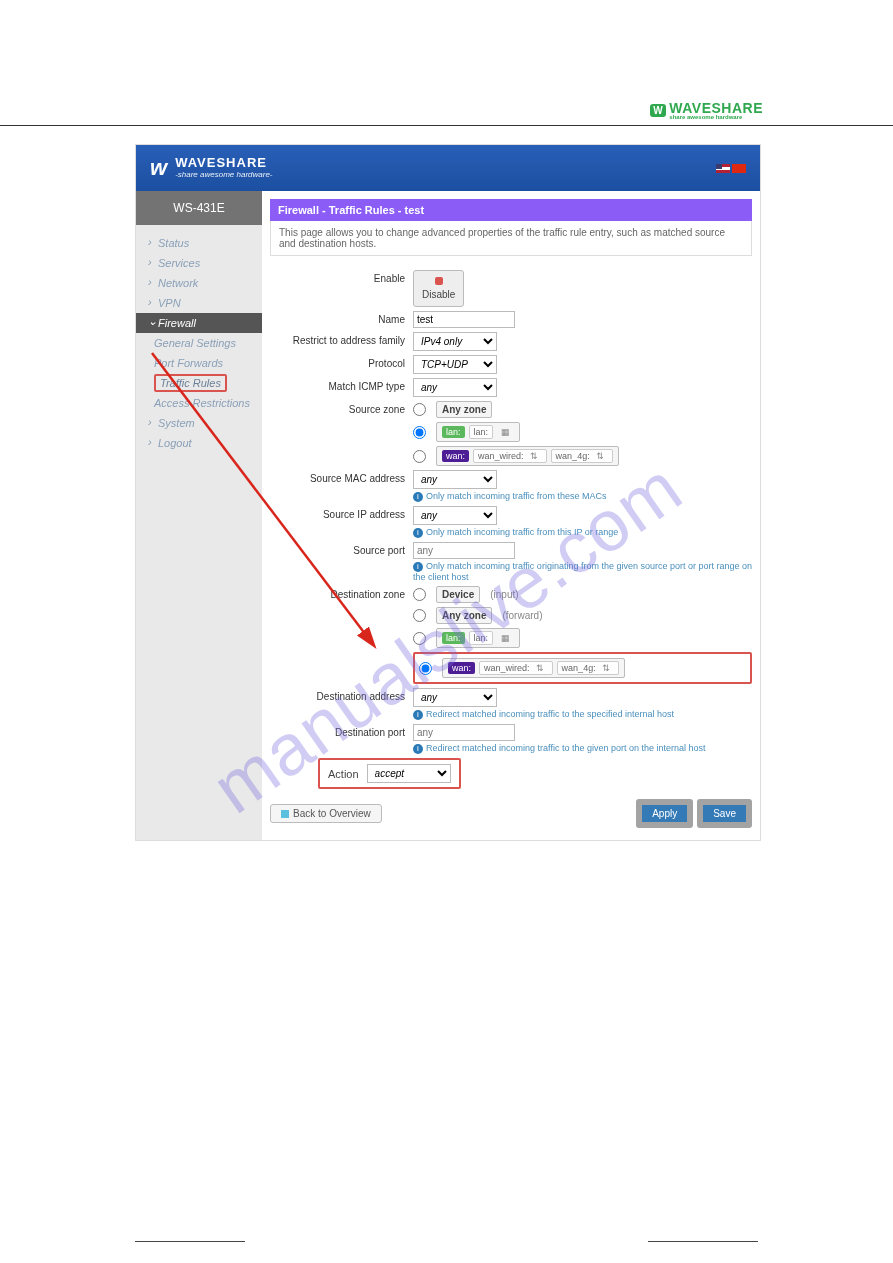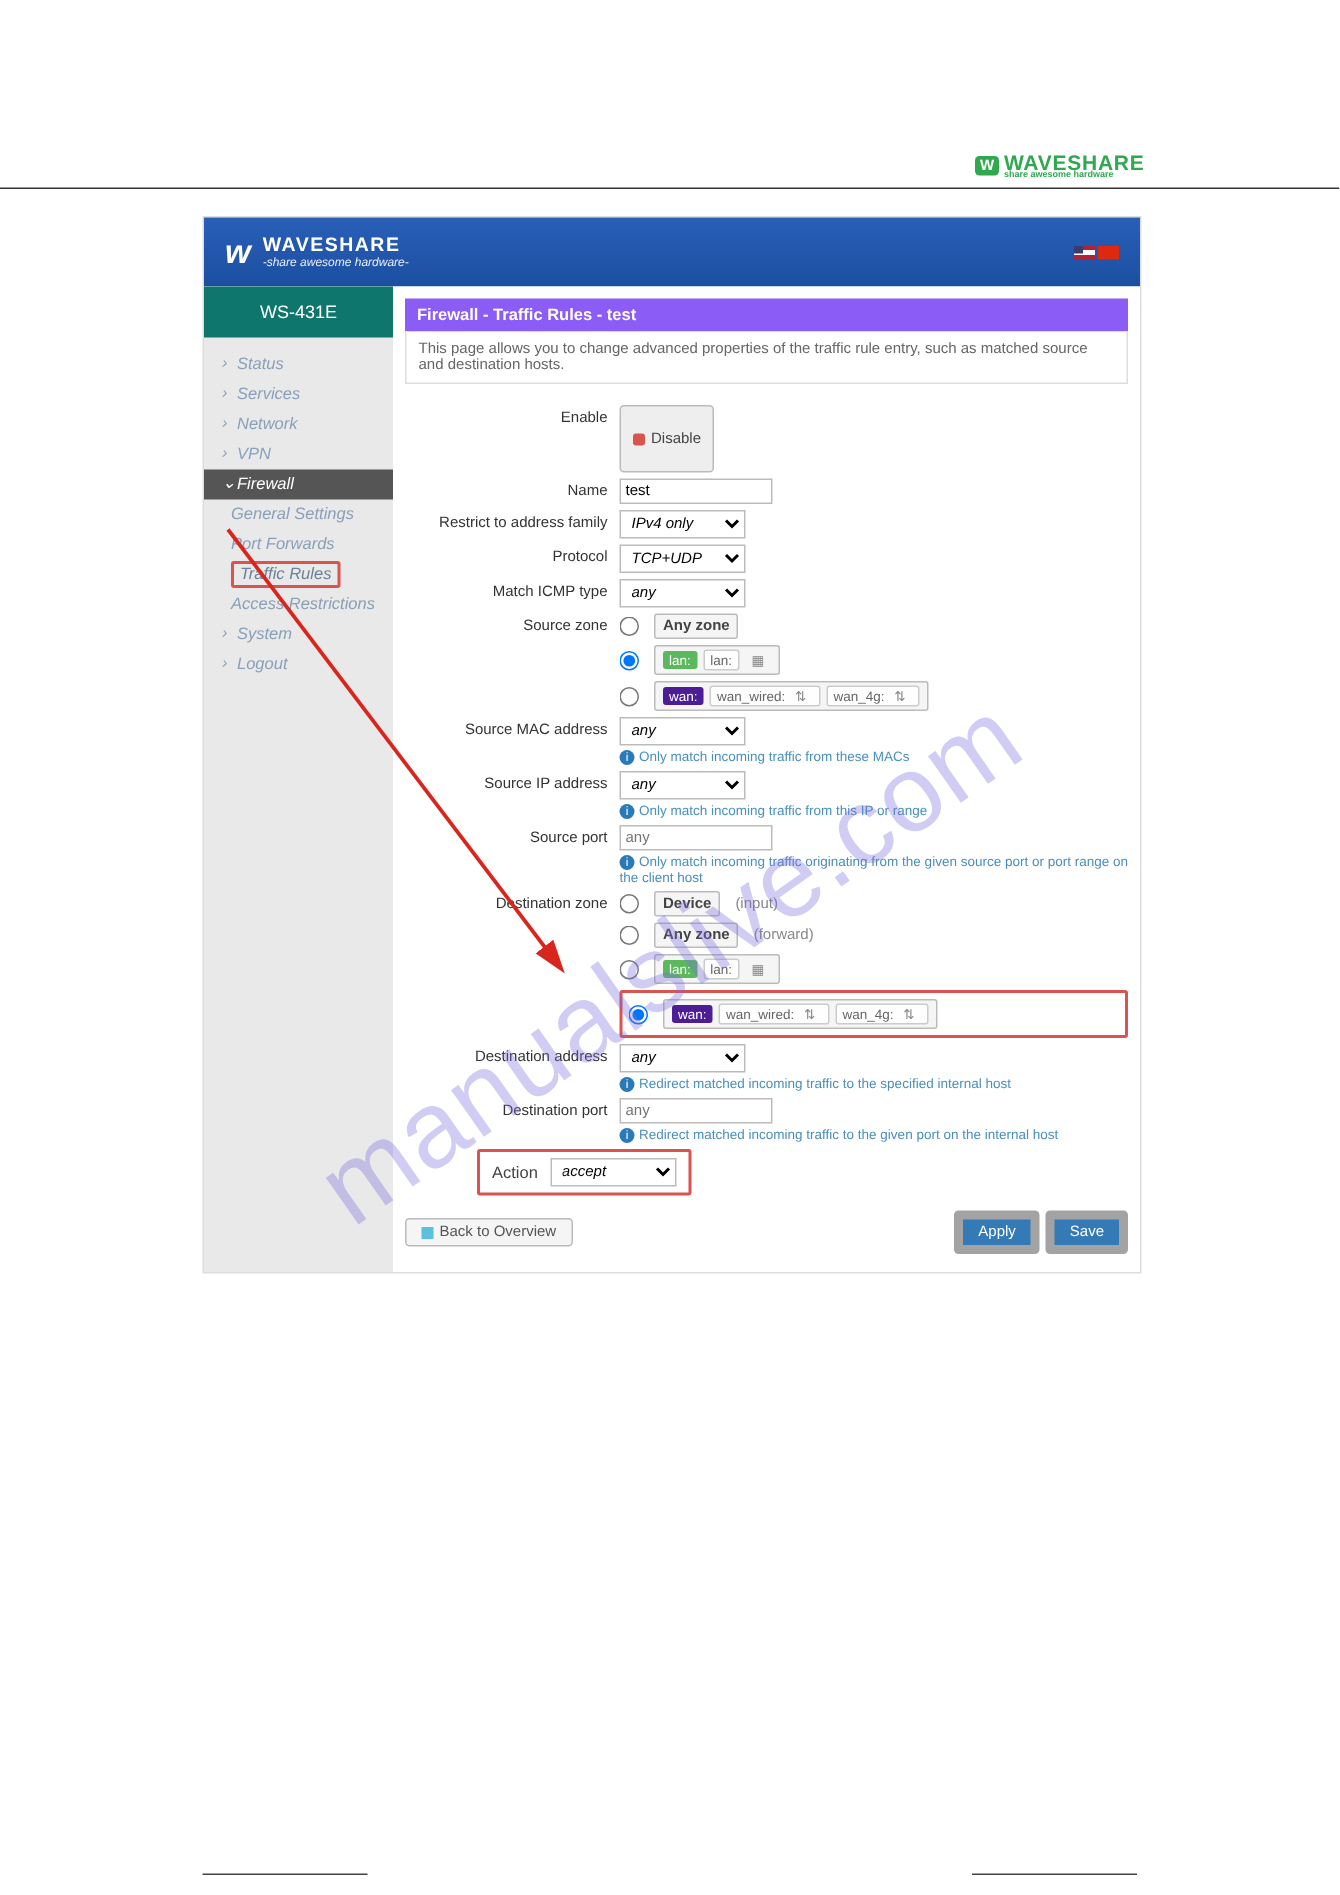"WS-431E" .model { background: #0f766e -> #737373 }
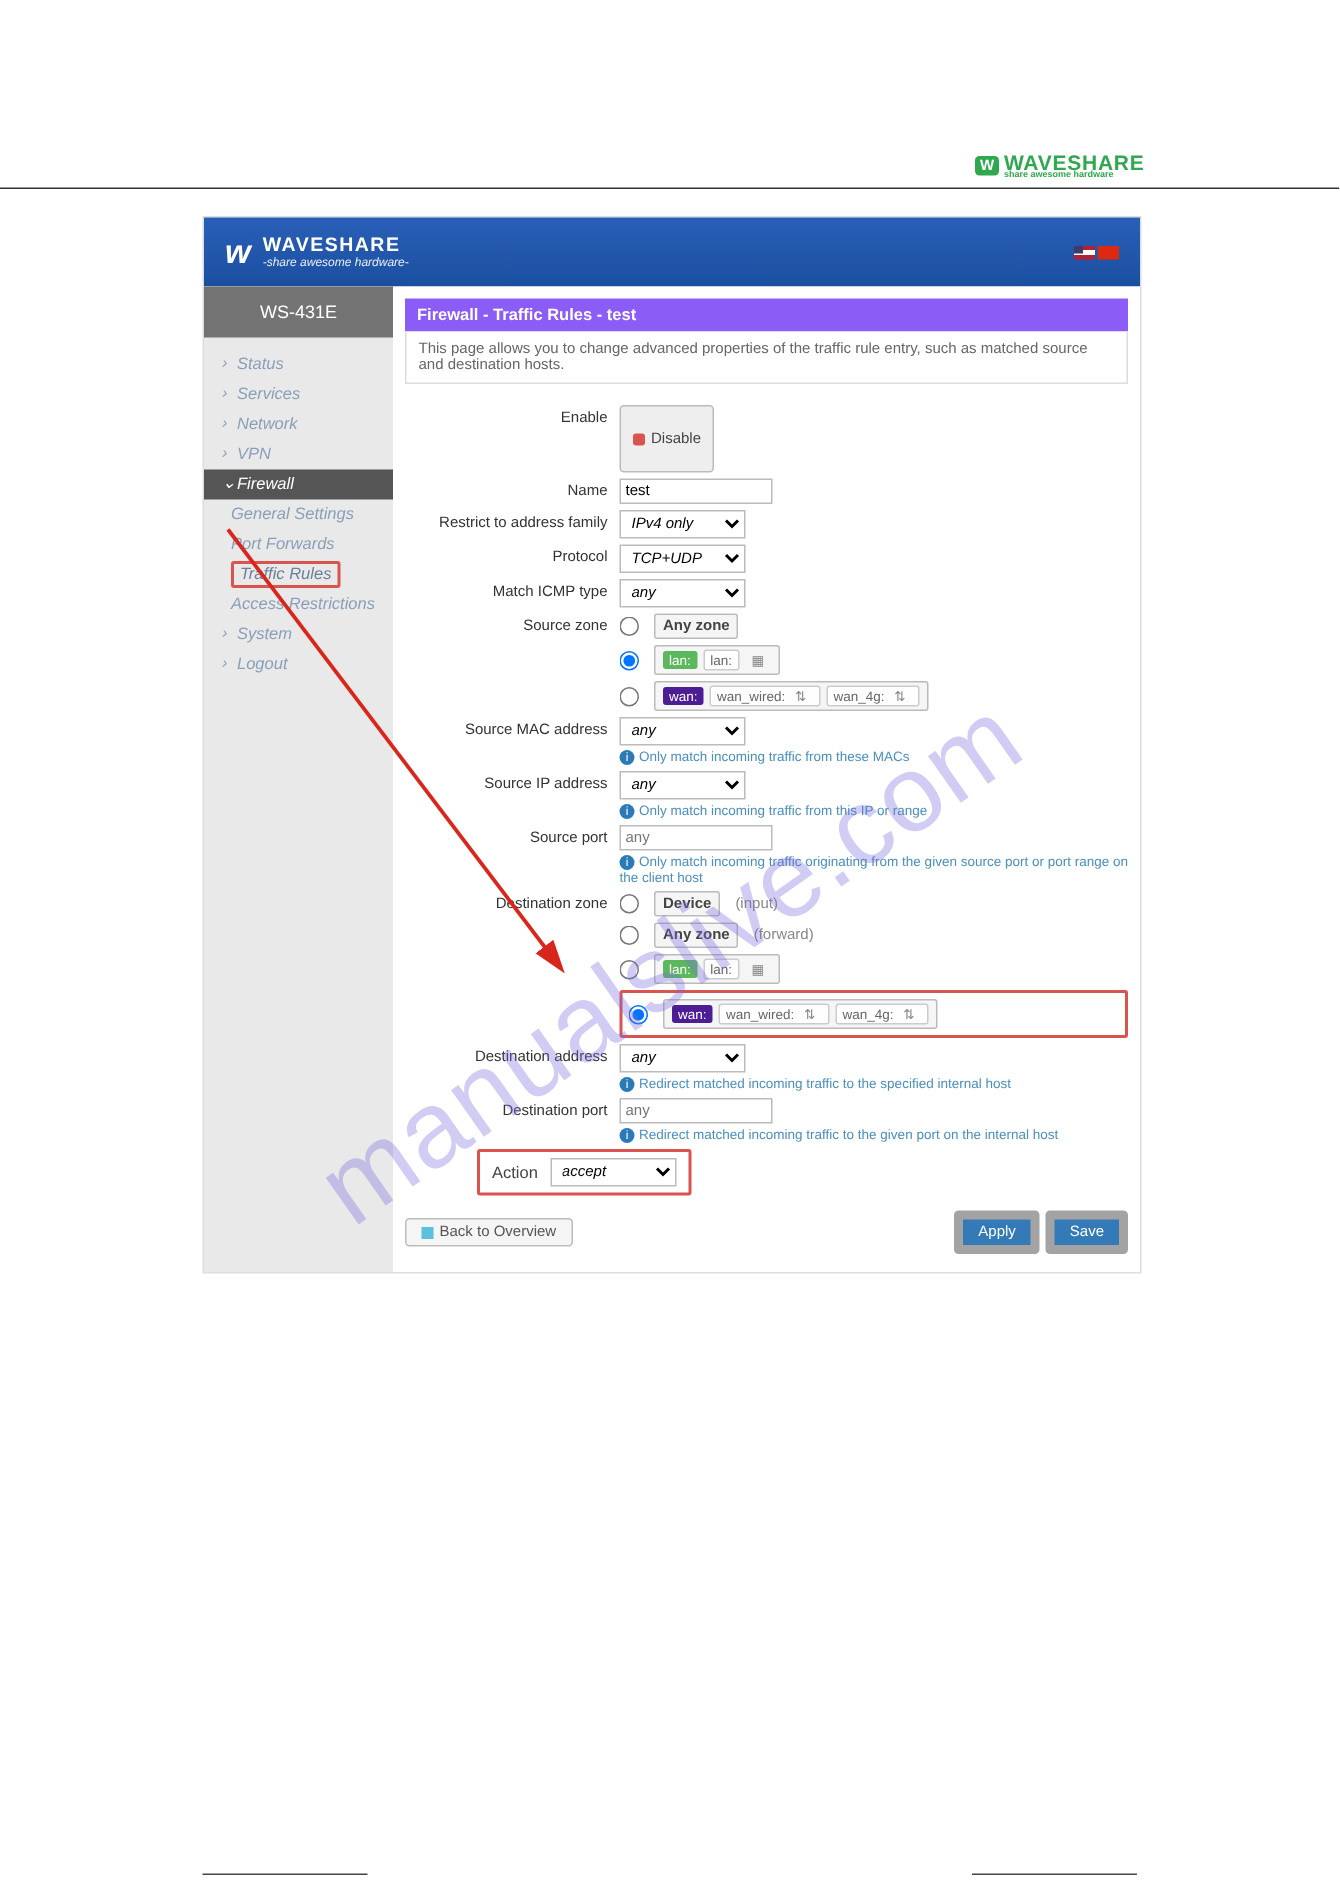"Disable" .btn-disable { flex-direction: none -> column; padding: 16px 8px -> 6px 8px }
